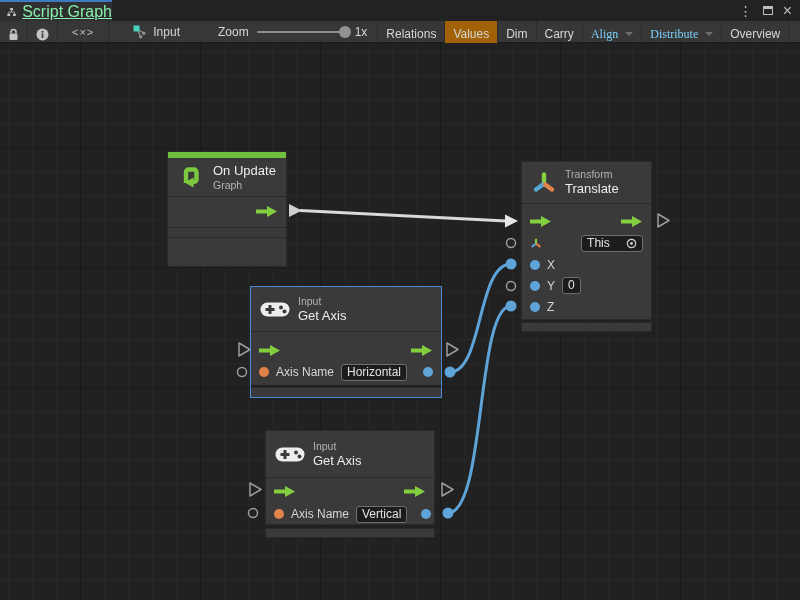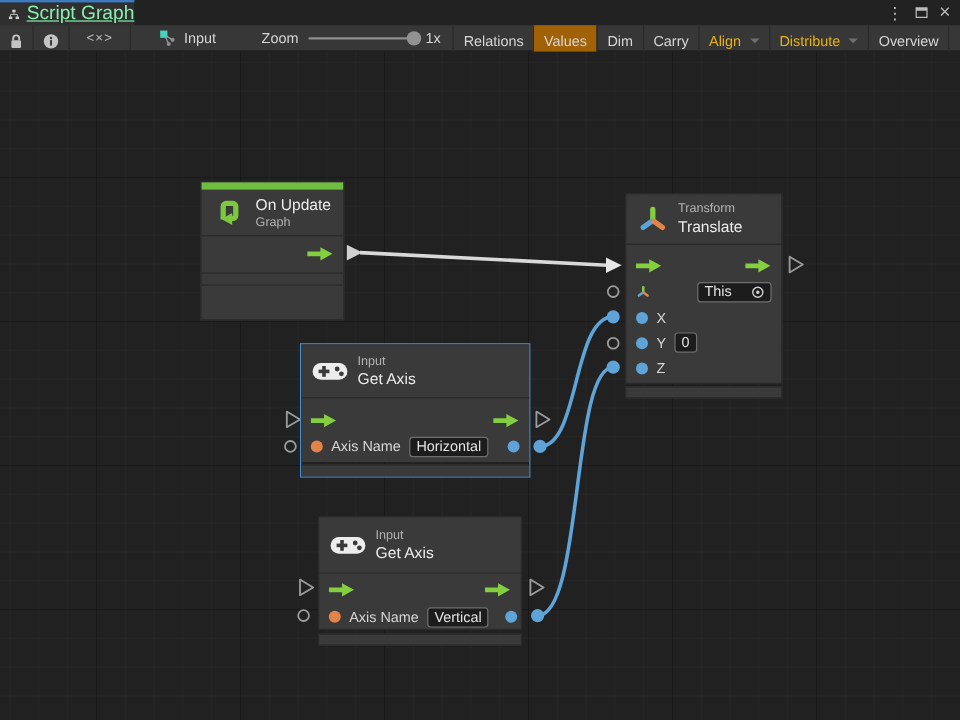"Align" .tb-btn.disabled { color: #eab308 -> #7dd3fc; font-family: none -> Liberation Serif, serif }
